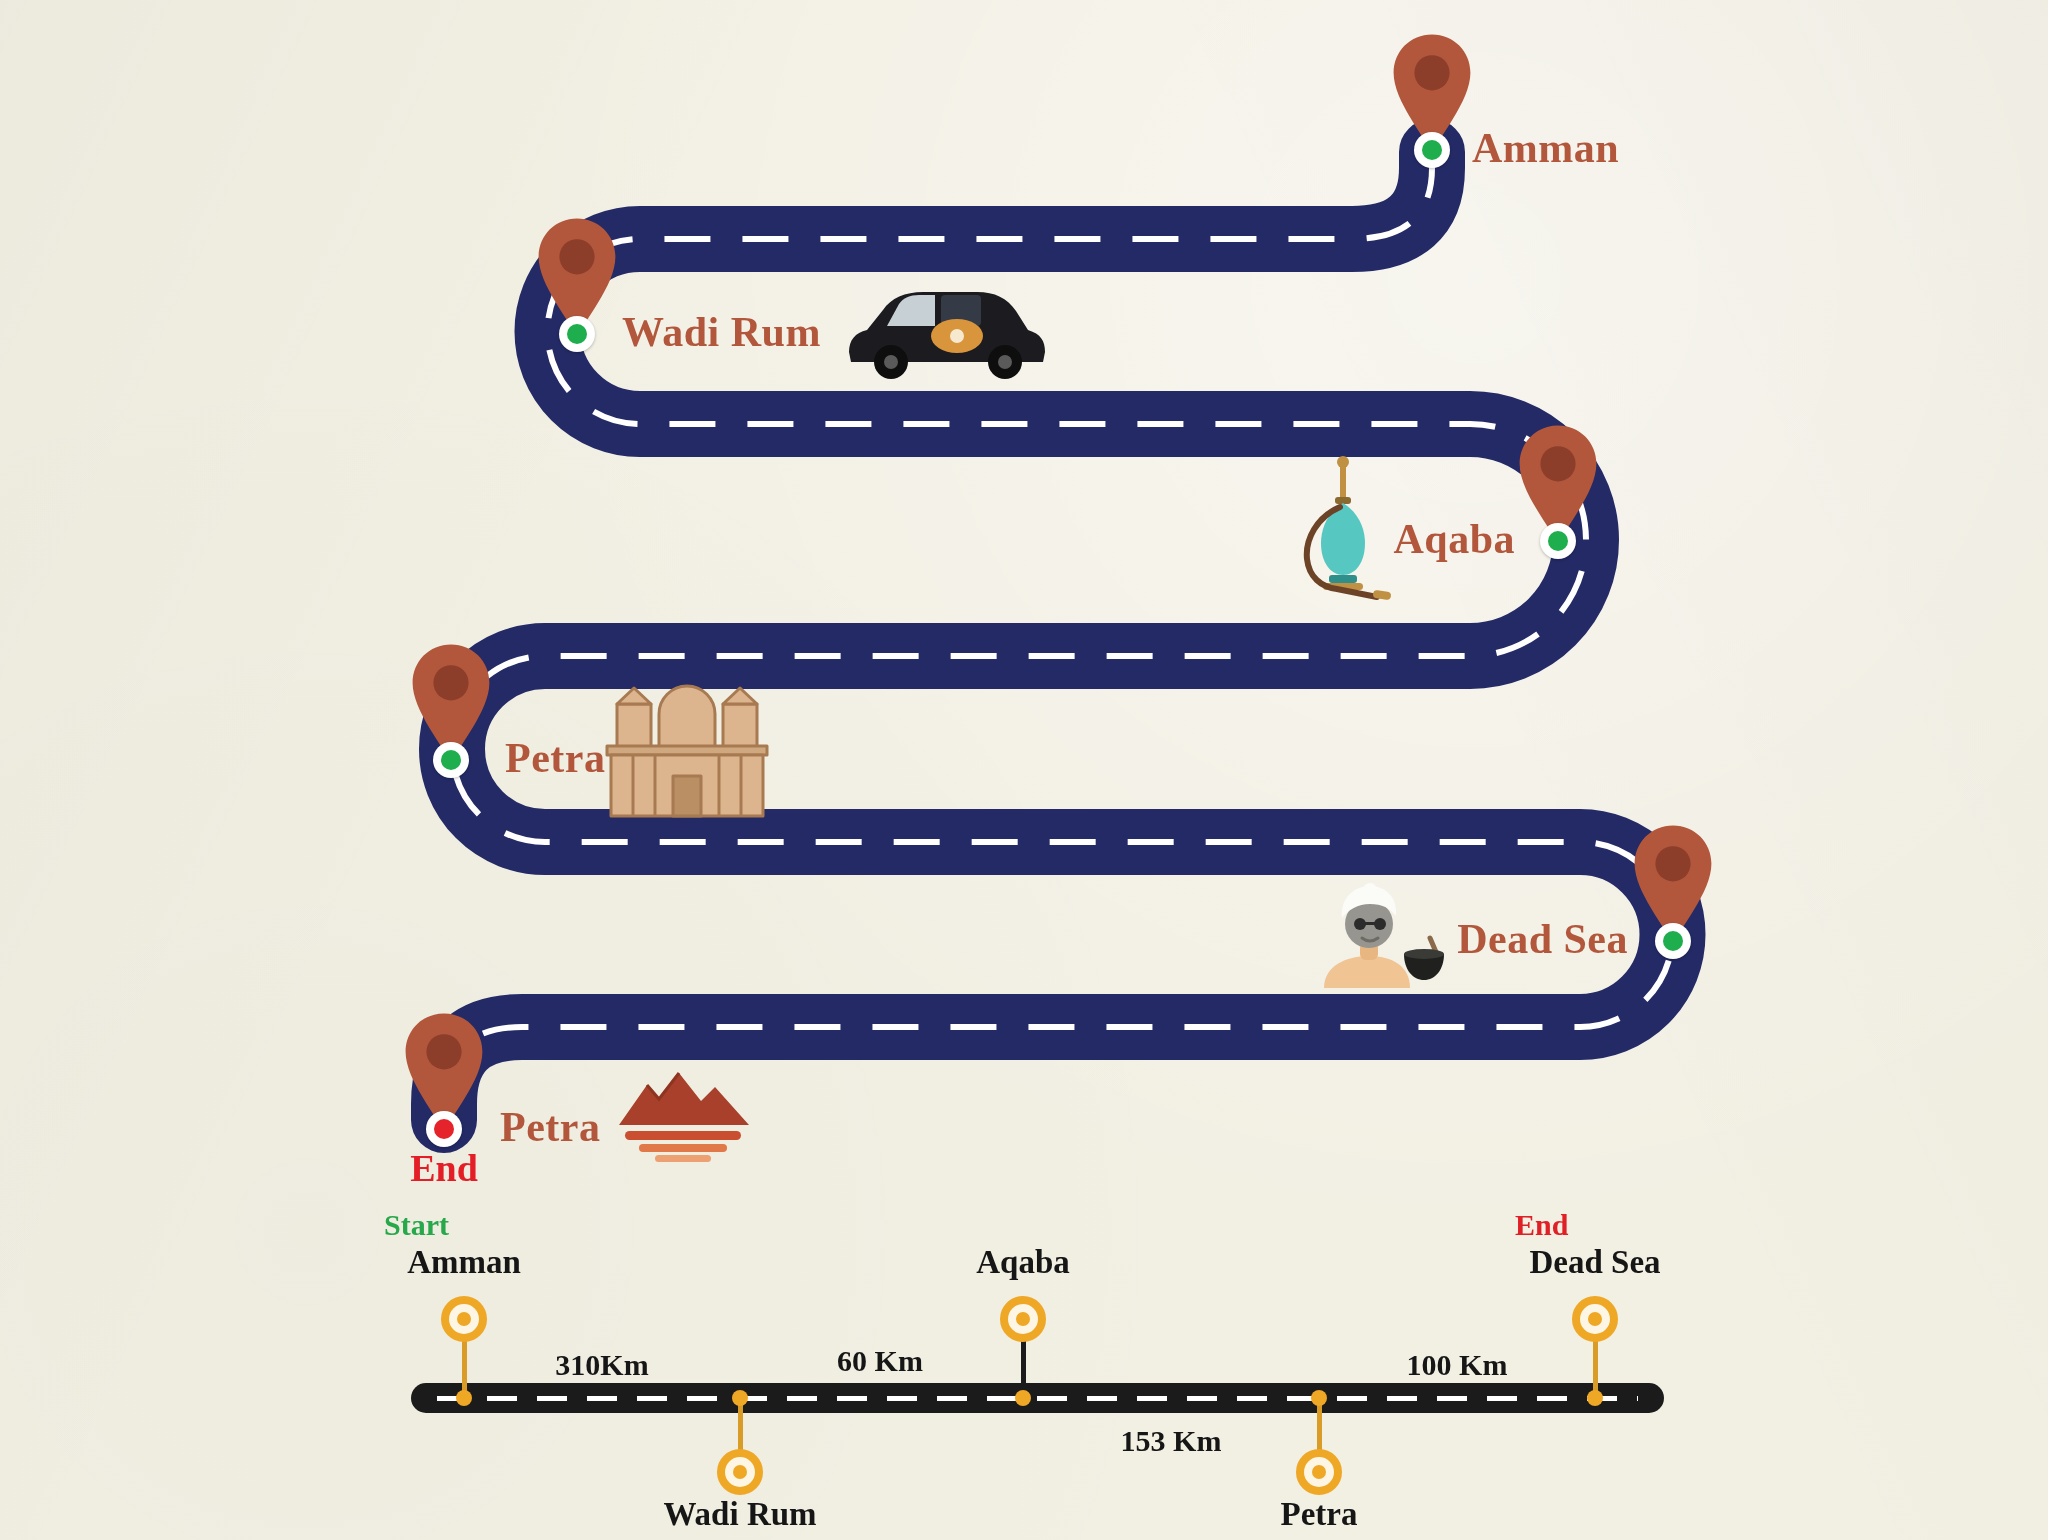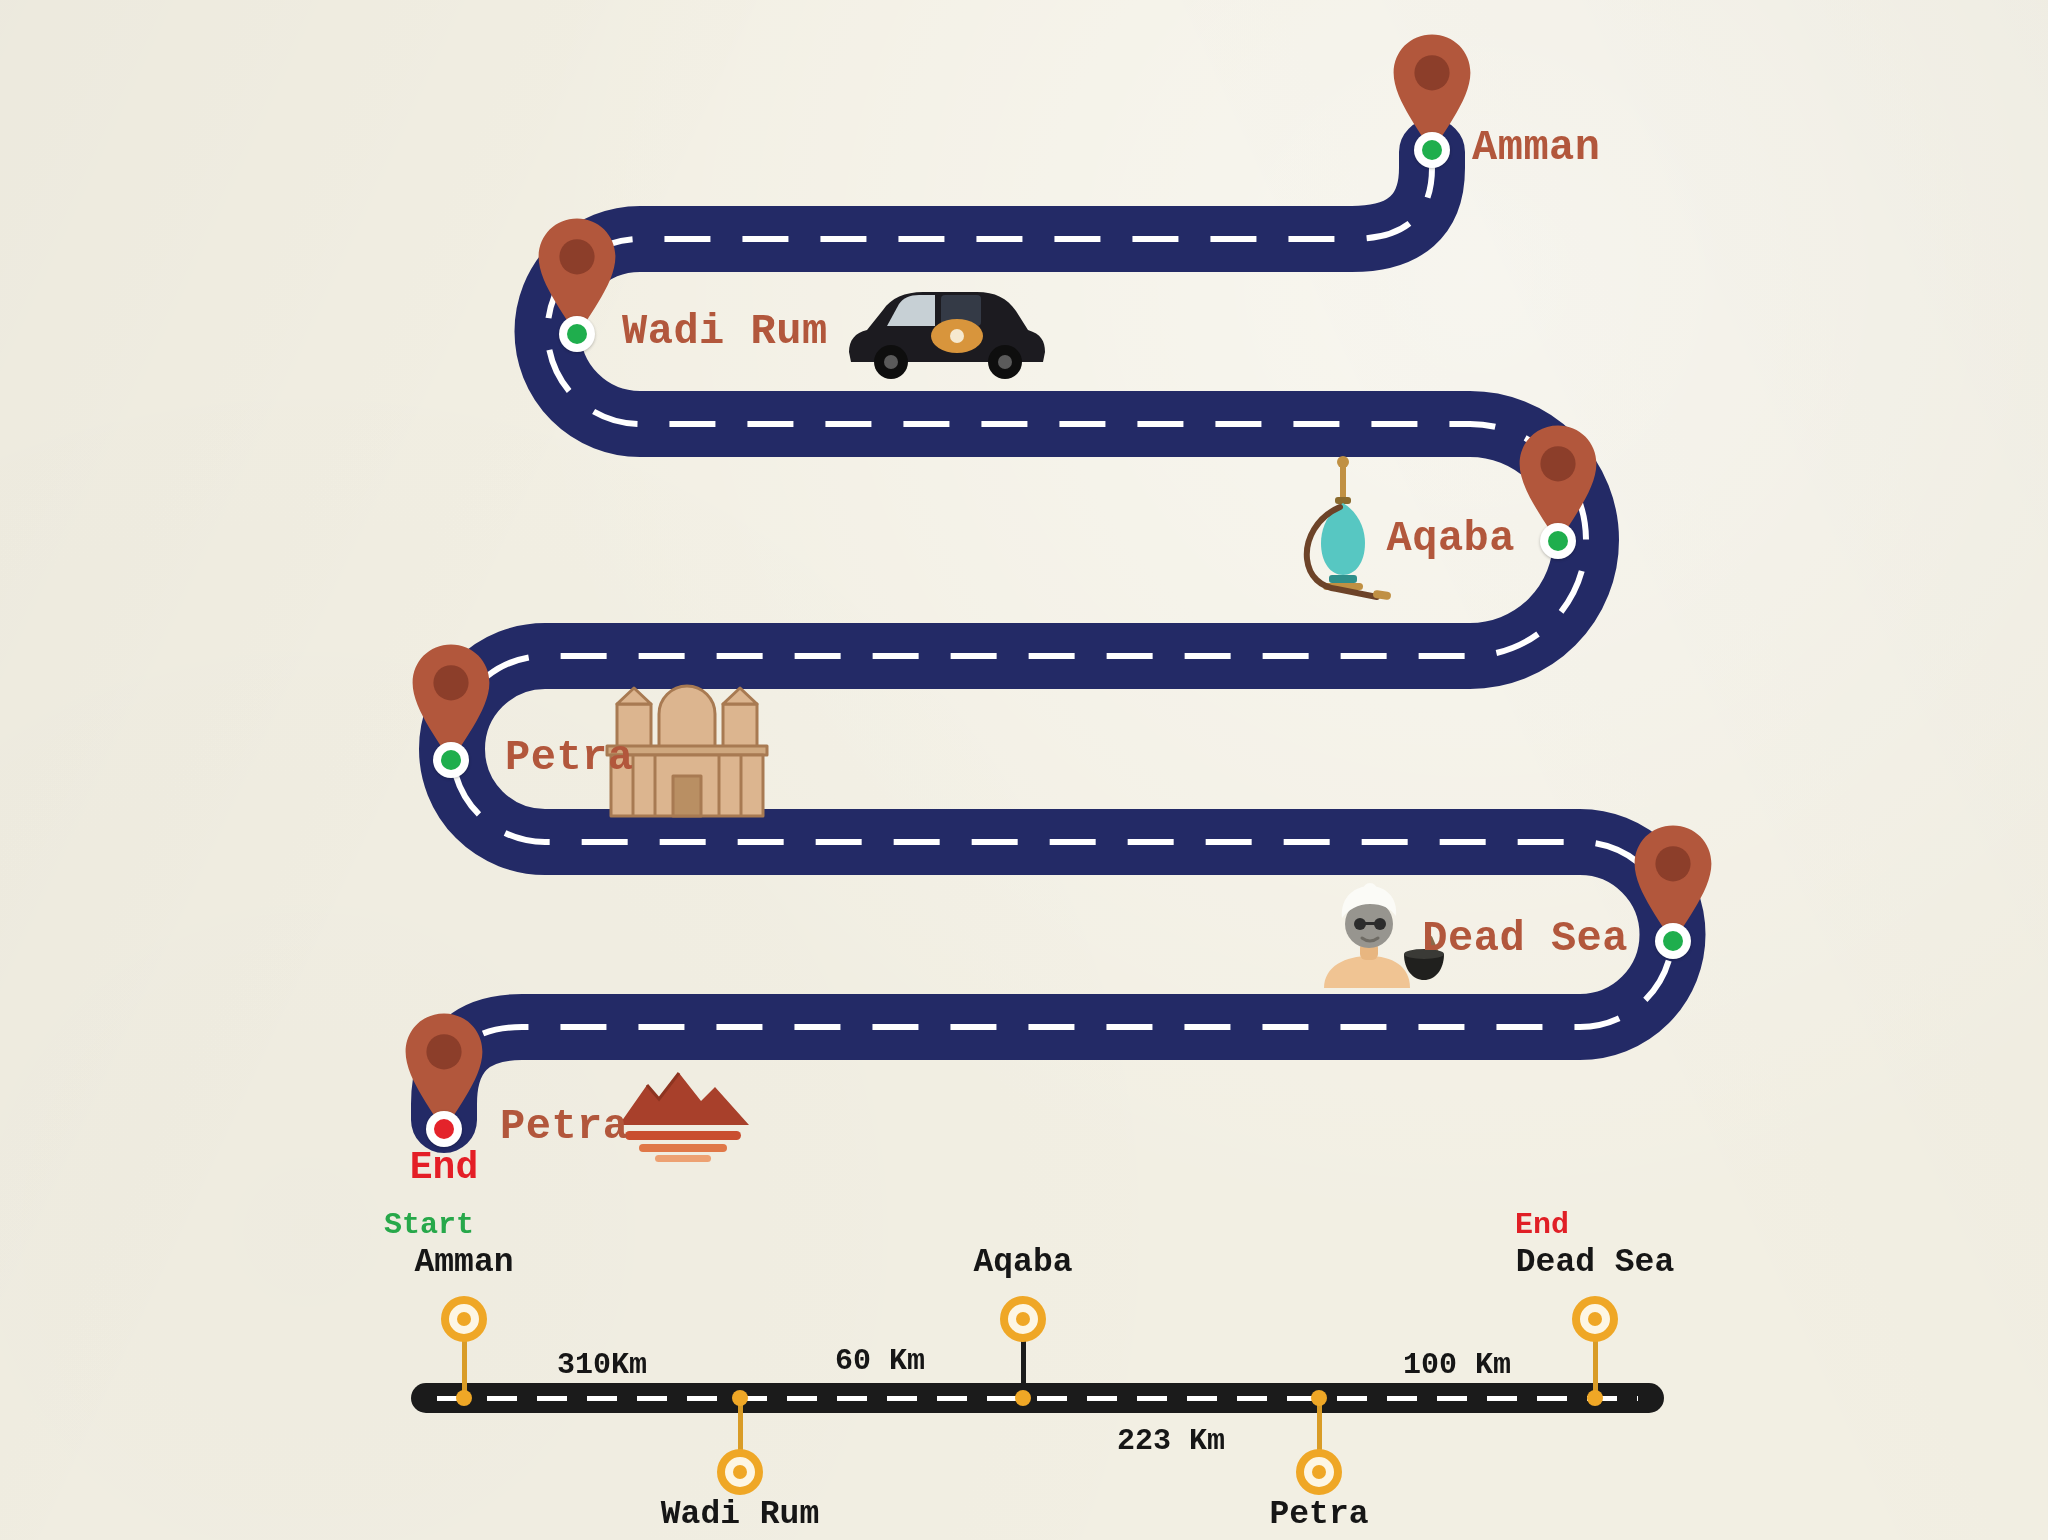"Amman" .canvas { font-family: Liberation Mono, monospace -> Liberation Serif, serif }
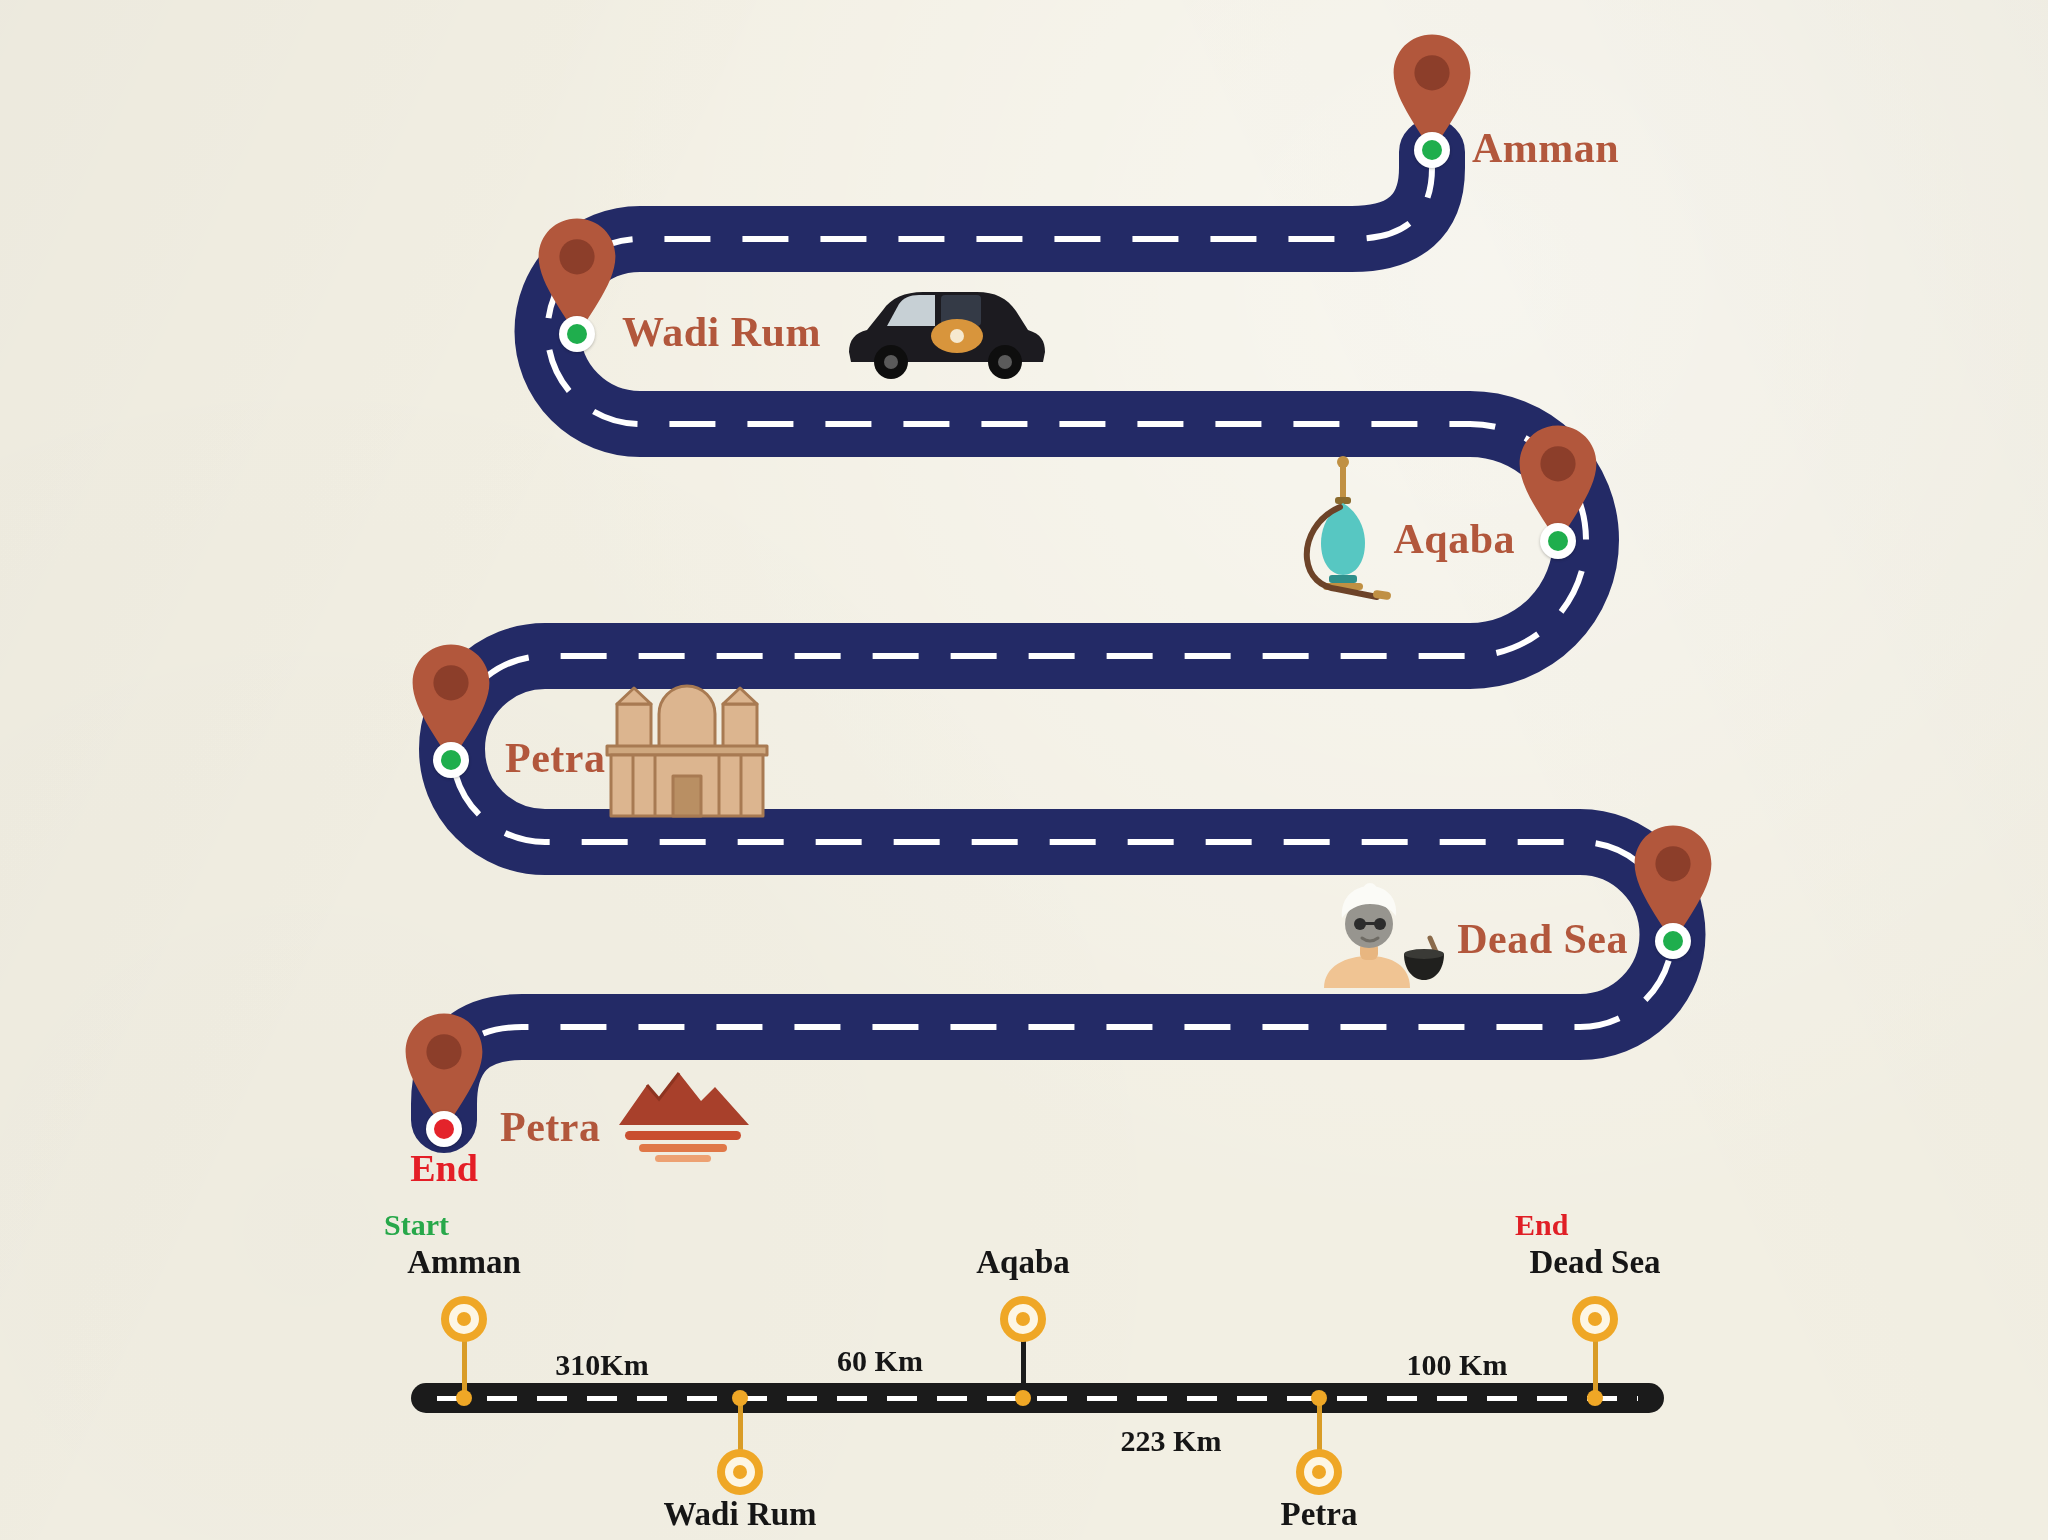"223 Km" div.distance { text: 223 -> 153 }
